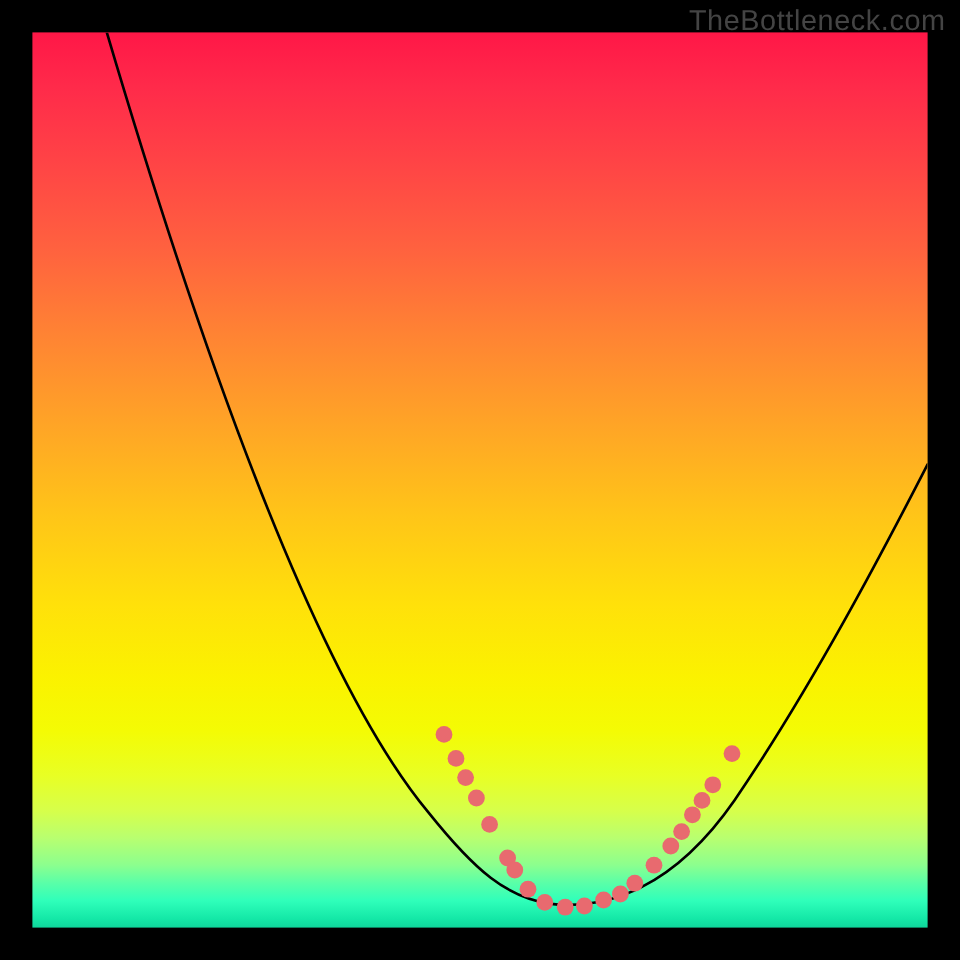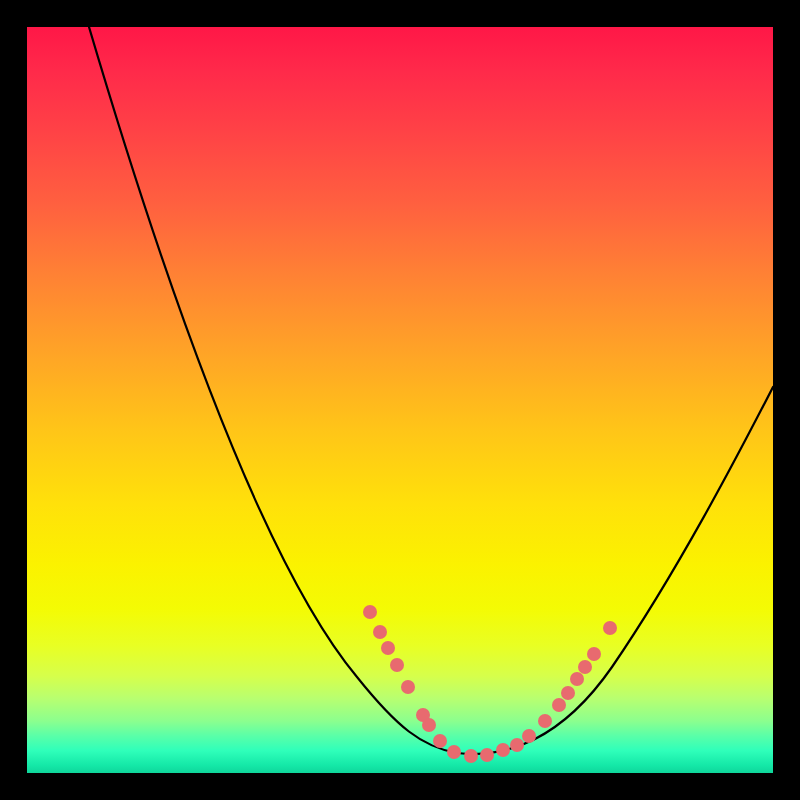"TheBottleneck.com" div.watermark { html: none -> <div>TheBottleneck.com</div> }
